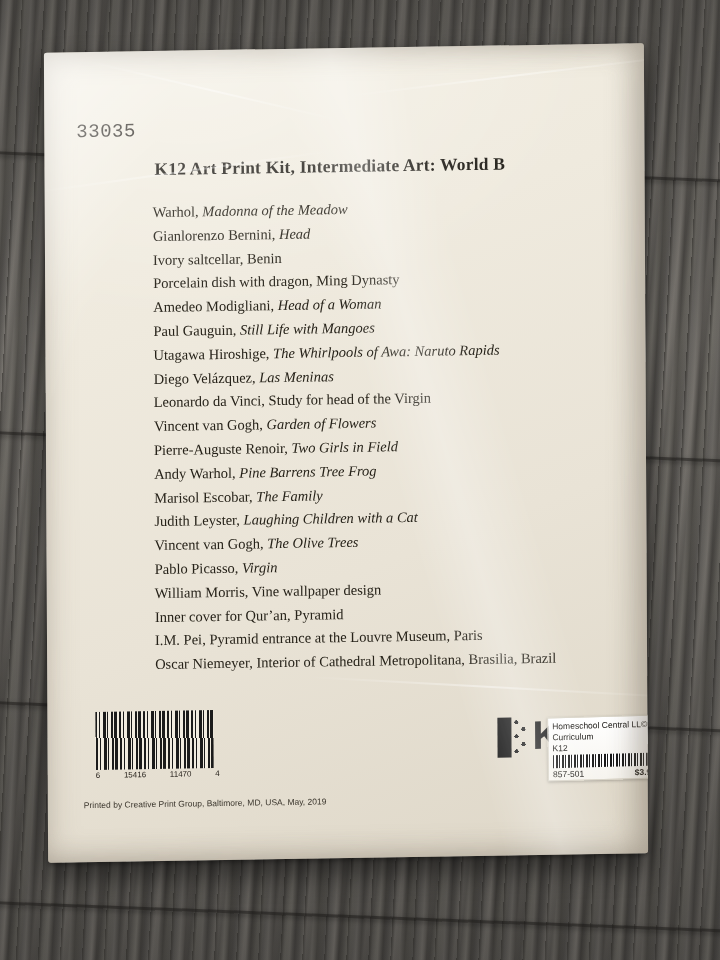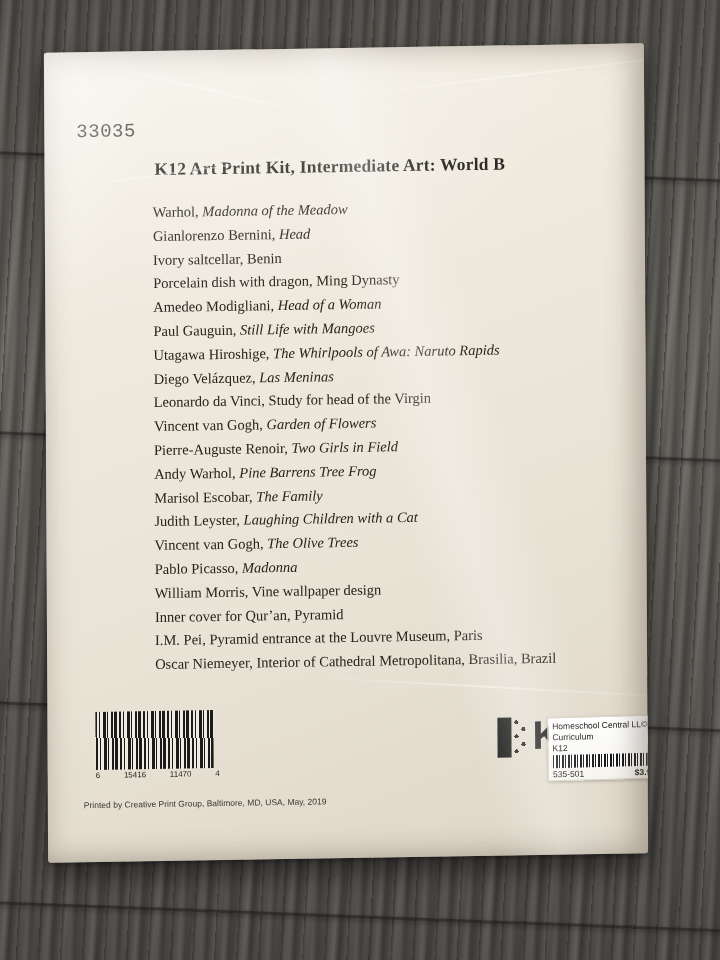"Madonna" span.work-i { text: Madonna -> Virgin }
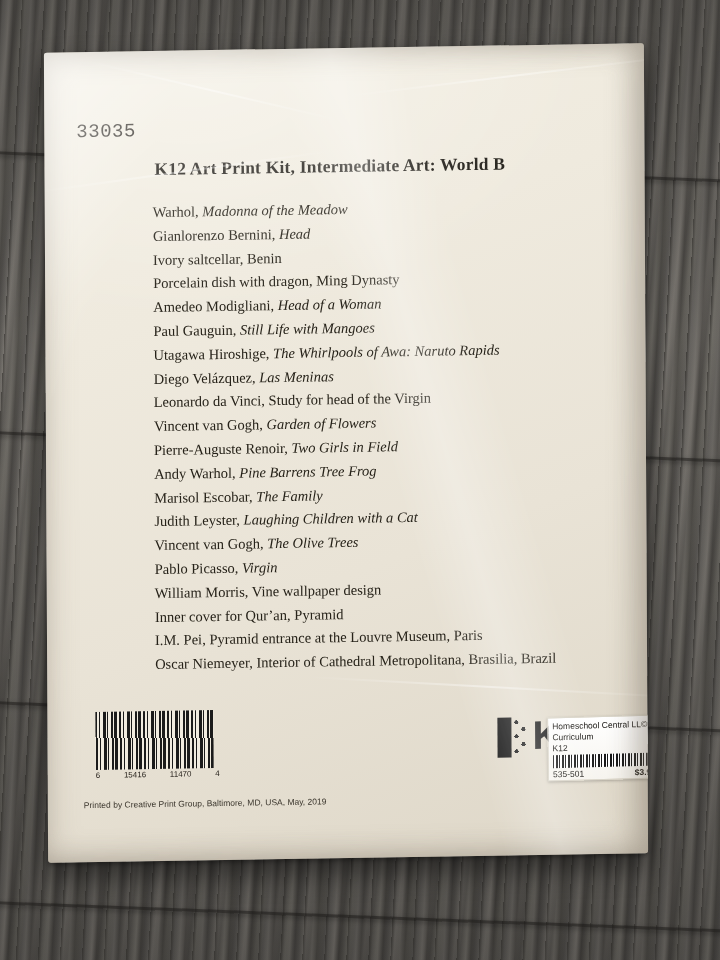"535-501" span { text: 535-501 -> 857-501 }
